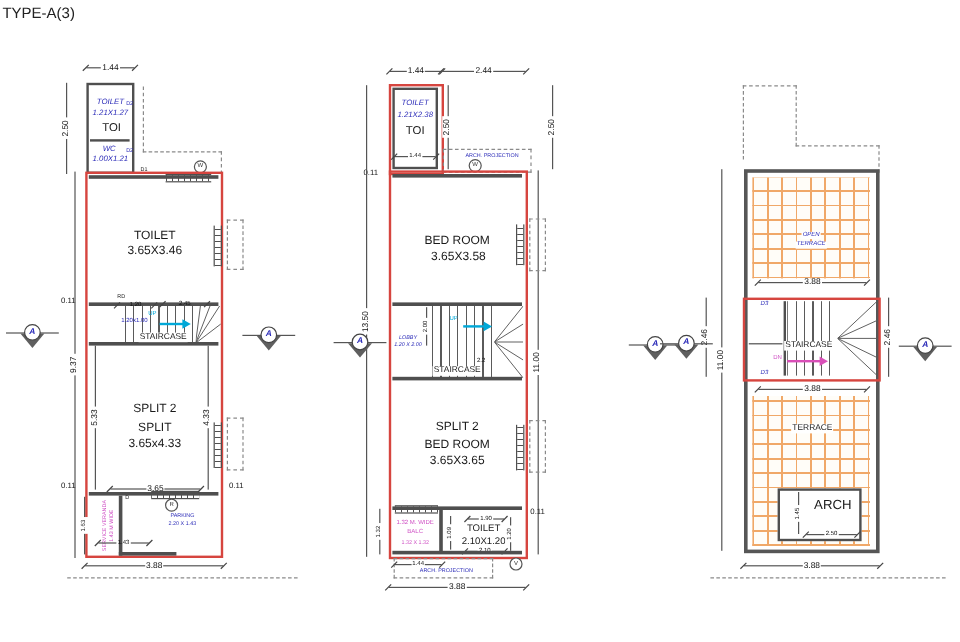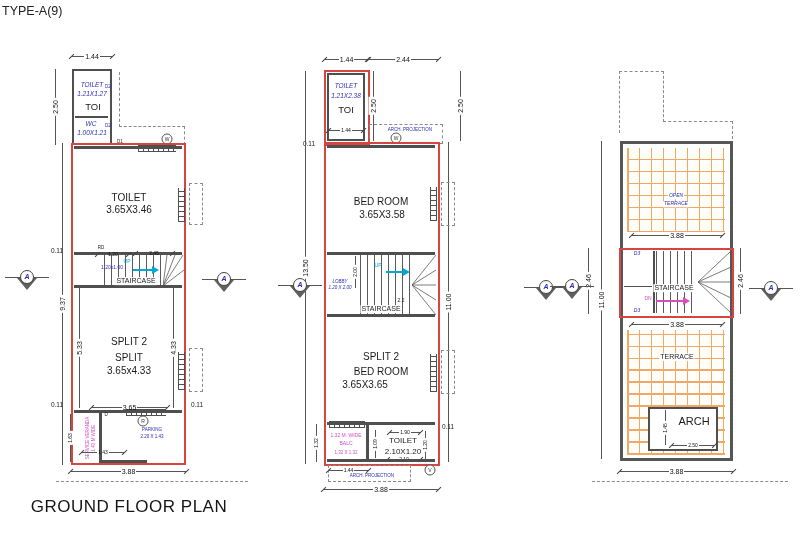"TYPE-A(9)" div.typelabel { text: 9 -> 3 }
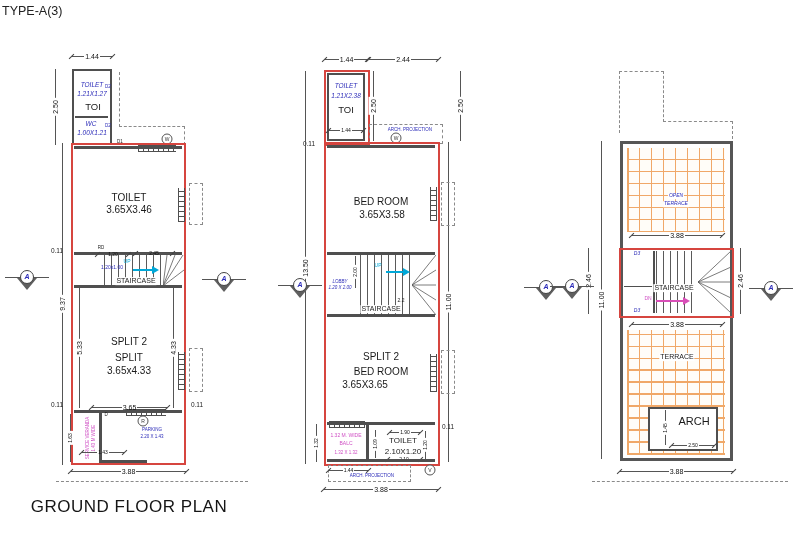"3.65X3.65" div.t { left: 365px -> 381px }
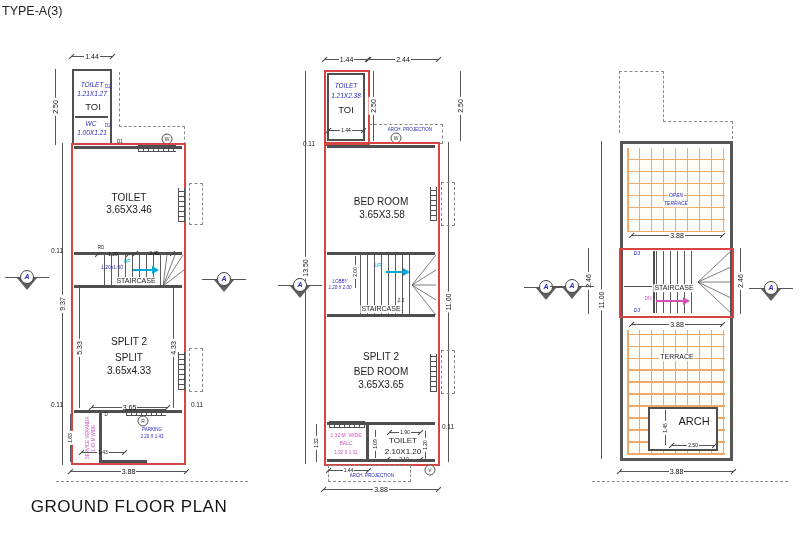"GROUND FLOOR PLAN" div.title { html: <div>GROUND FLOOR PLAN</div> -> none }
